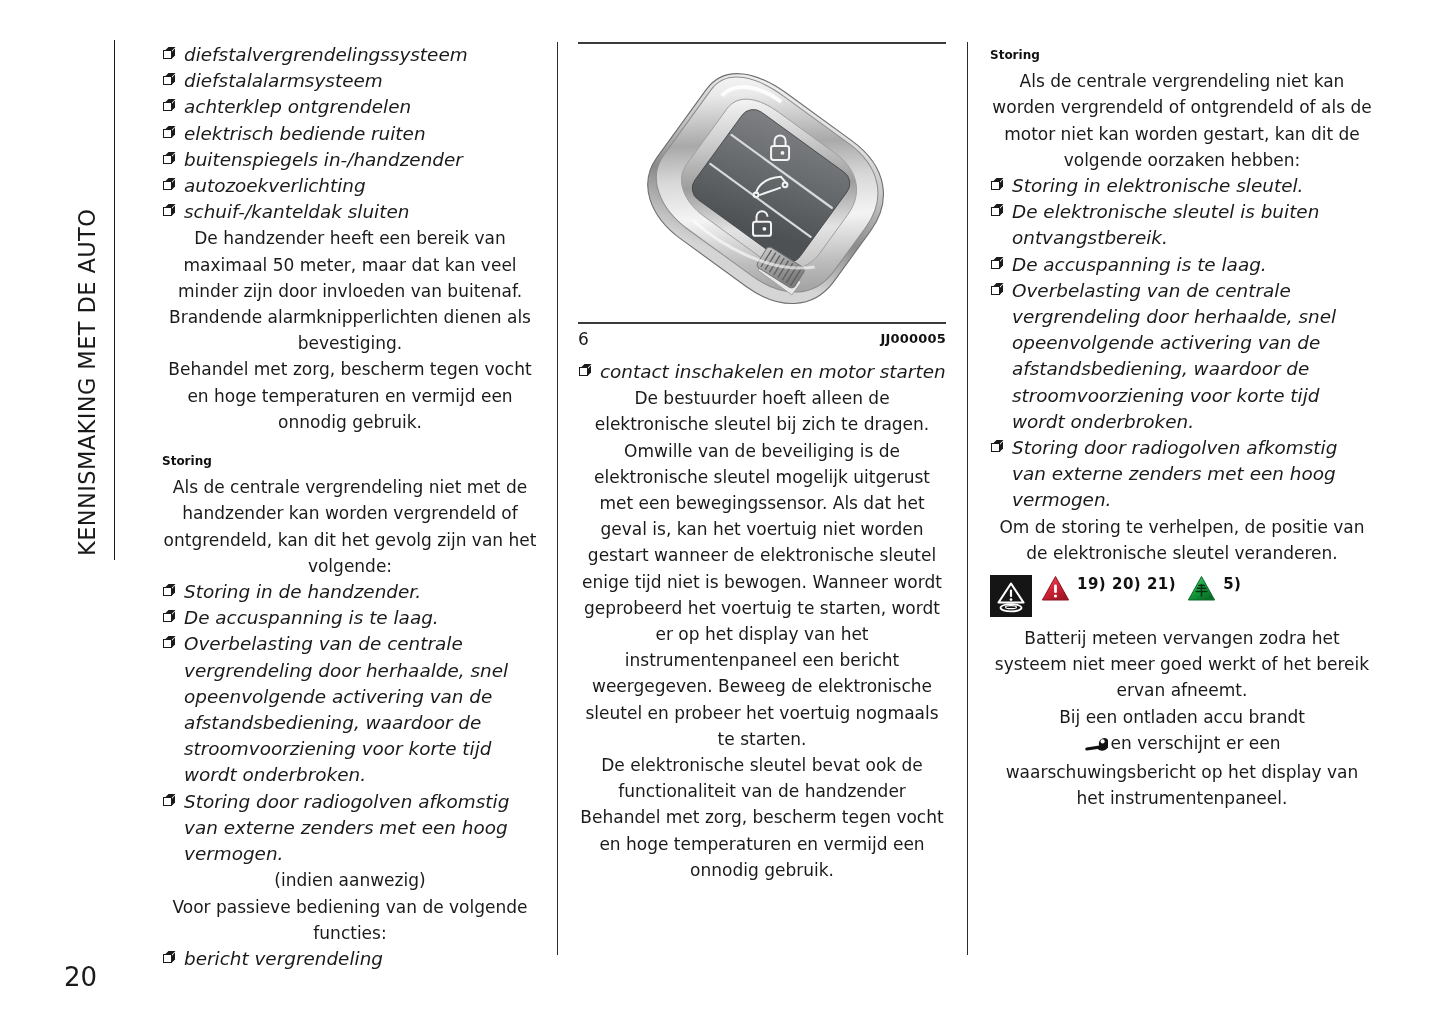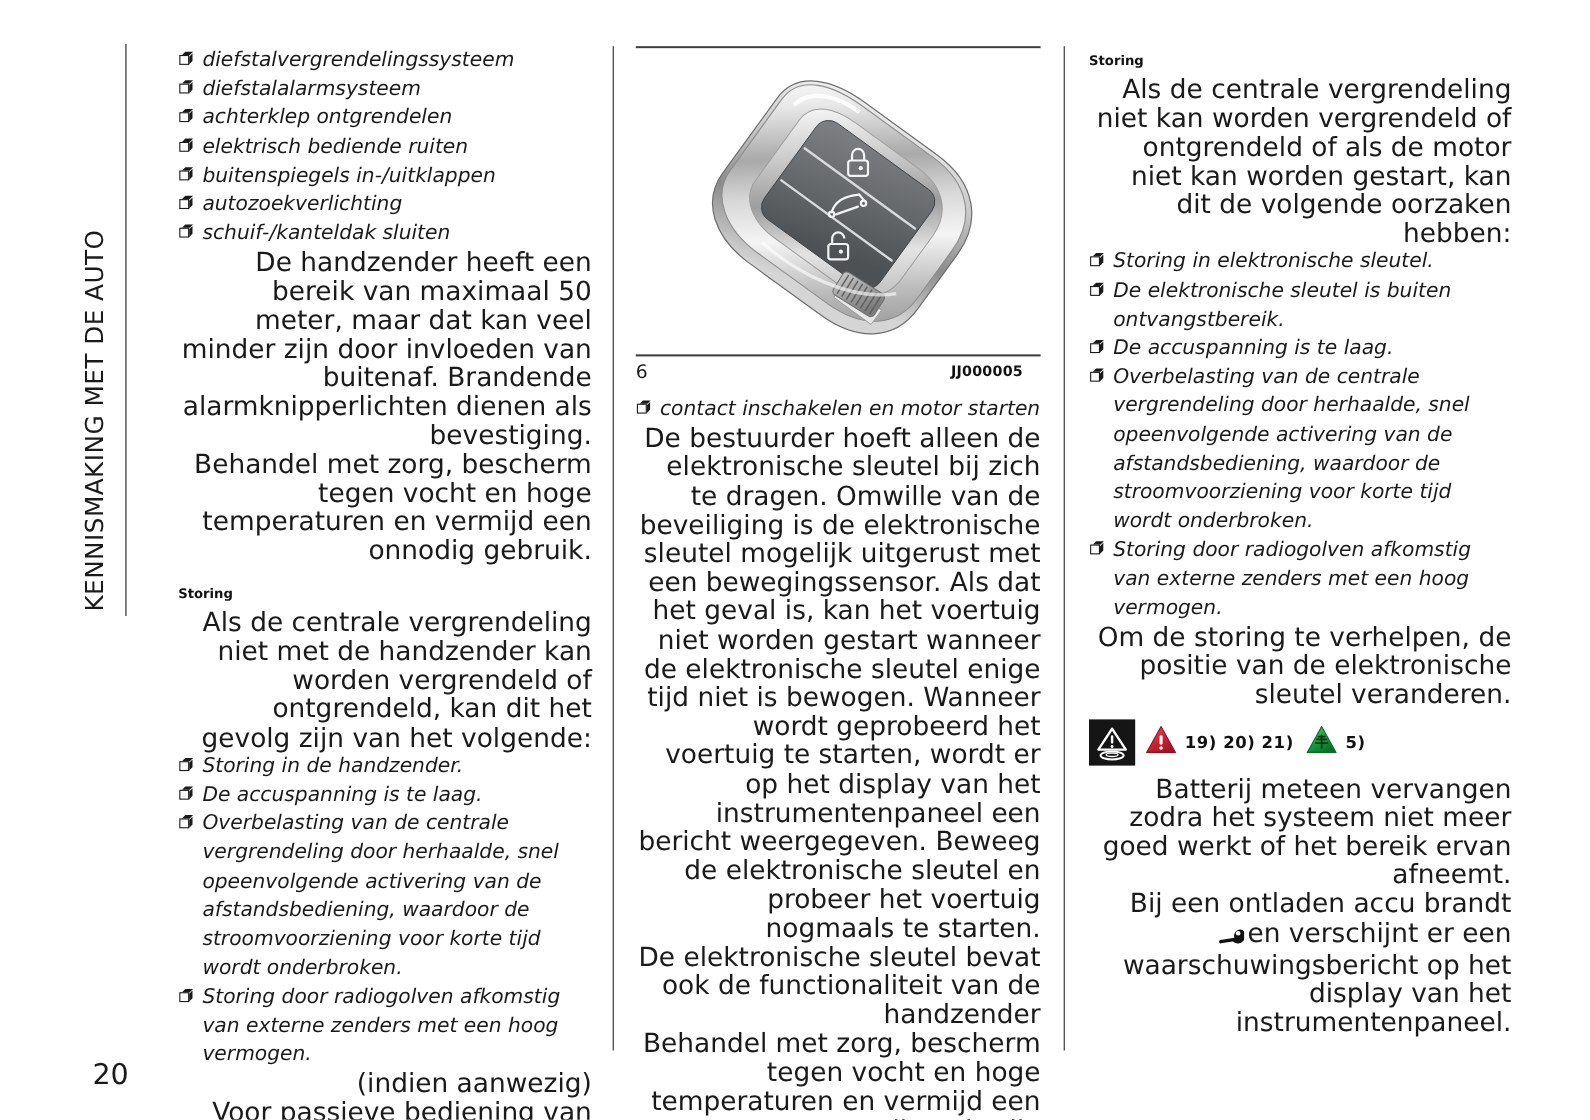"Als de centrale vergrendeling niet" p.body { font-size: 24px -> 17px; text-align: right -> center }
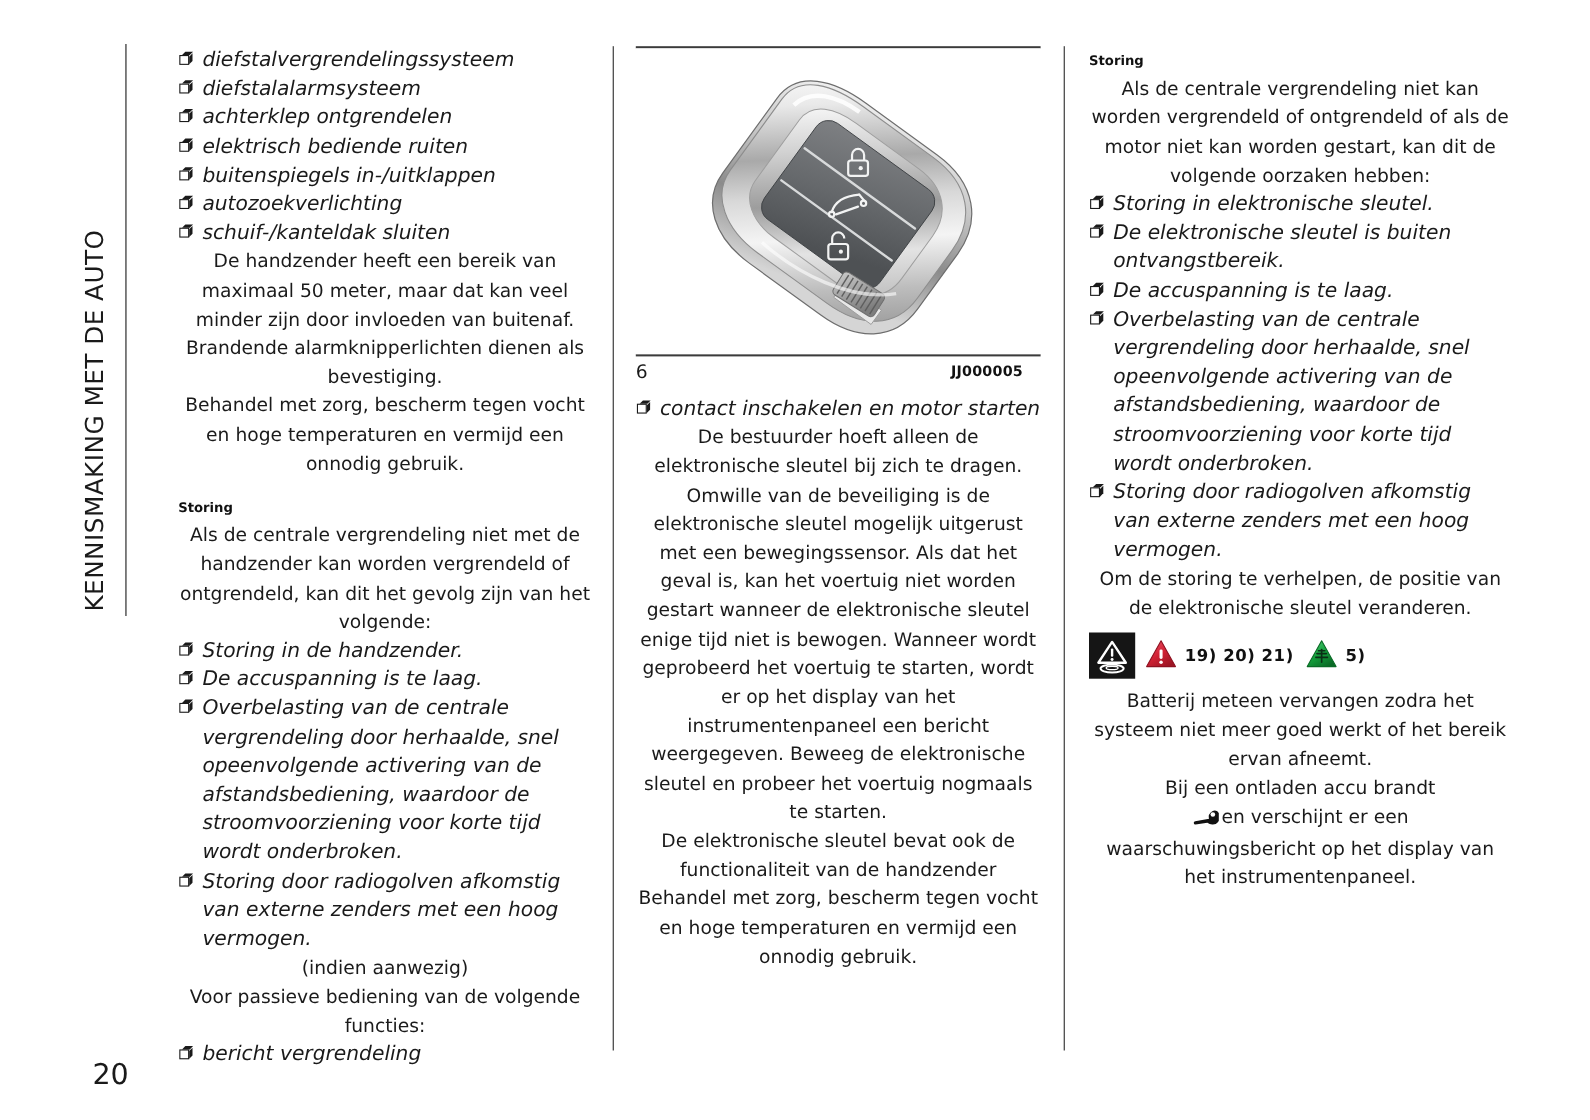"buitenspiegels in-/uitklappen" span { text: in-/uitklappen -> in-/handzender }
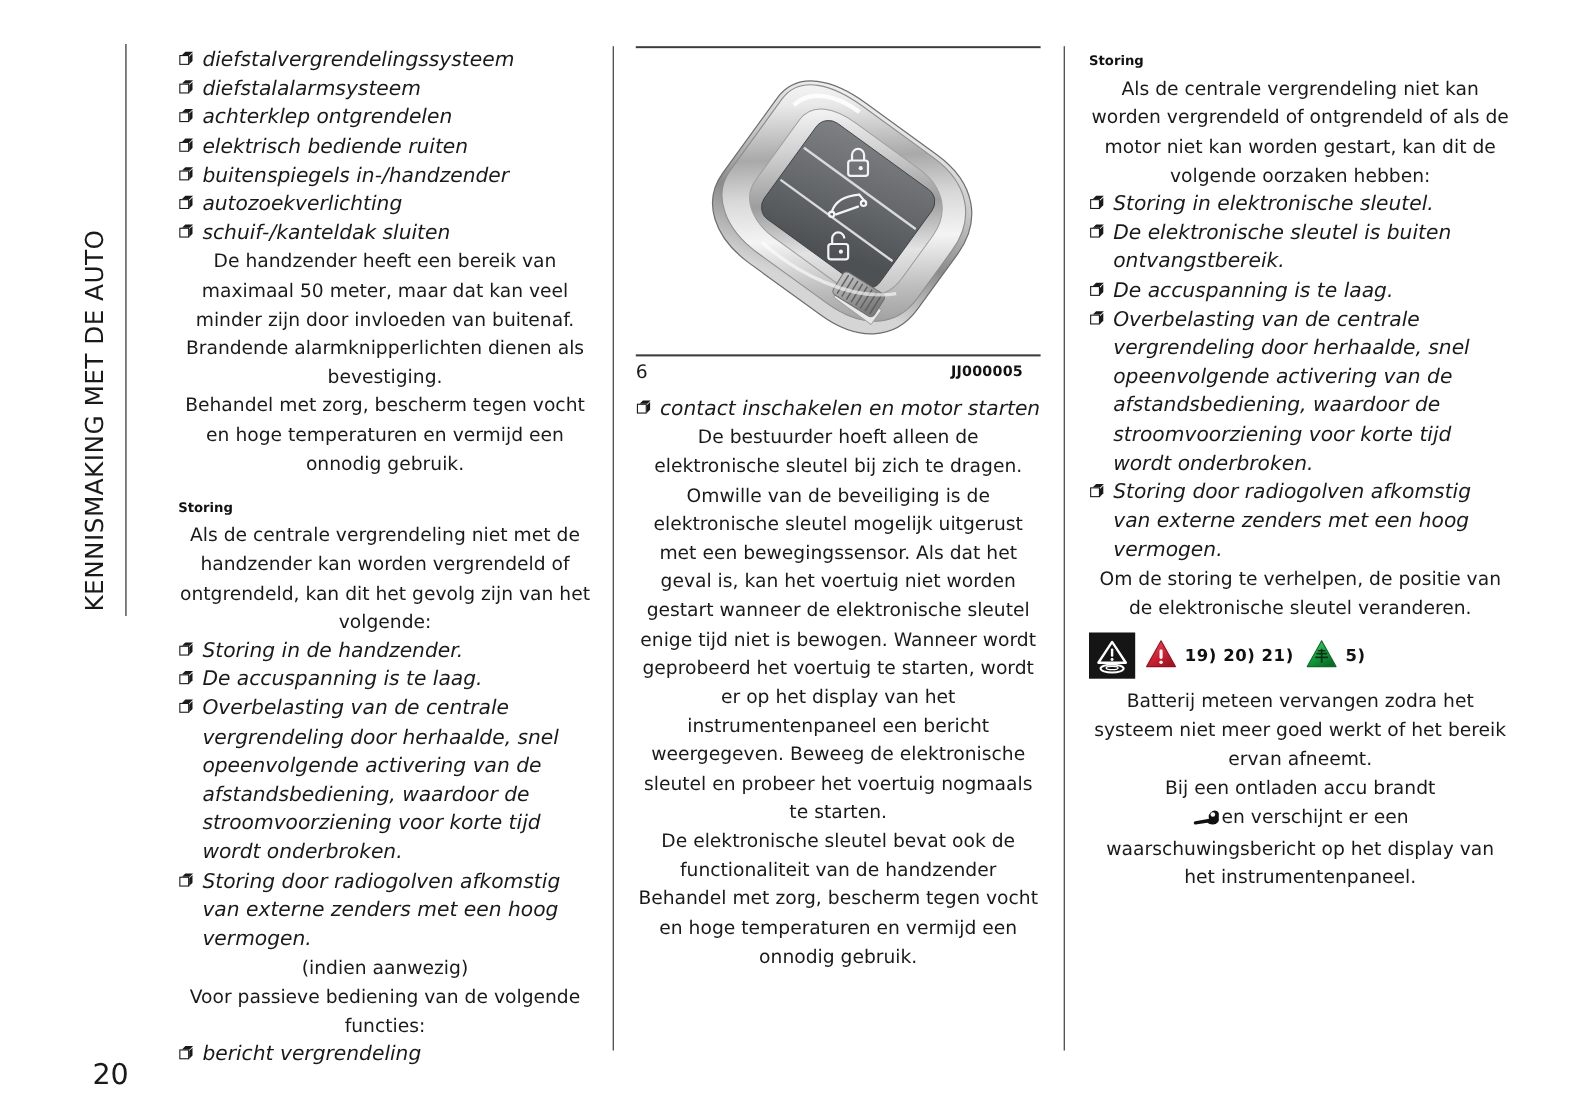"JJ000005" .fig-code { right: 16px -> 0 }
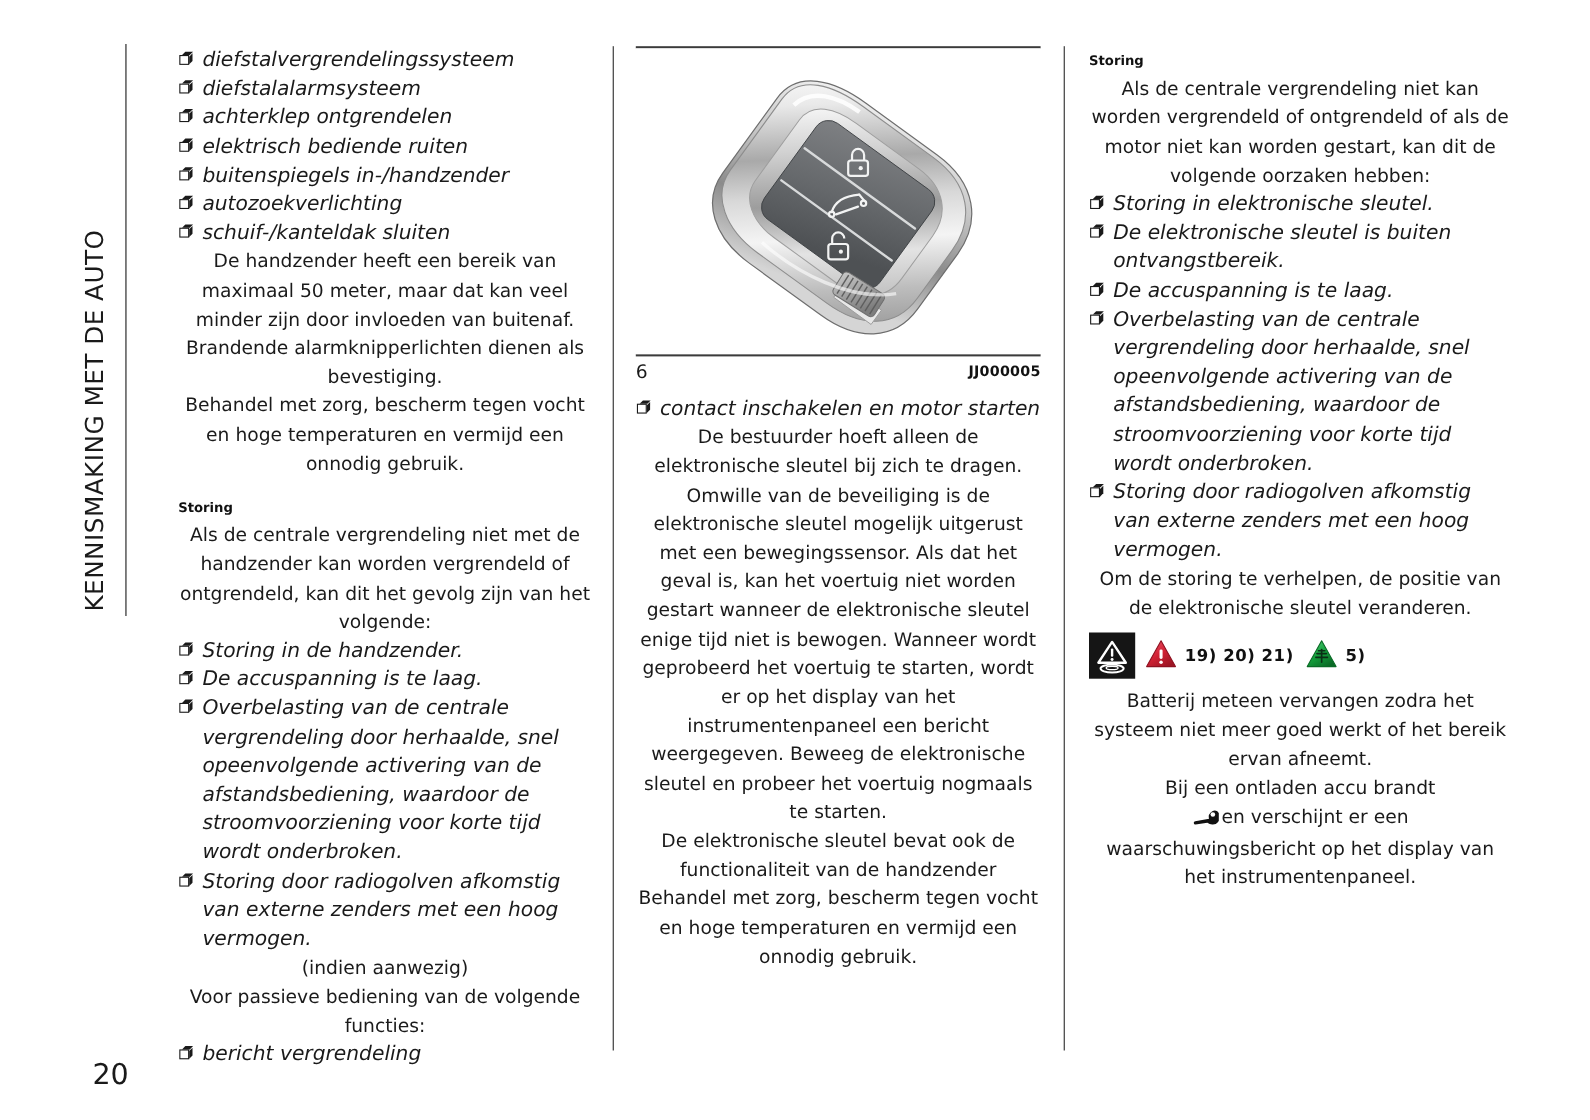"19) 20) 21)" .icon-row { align-items: center -> flex-start }
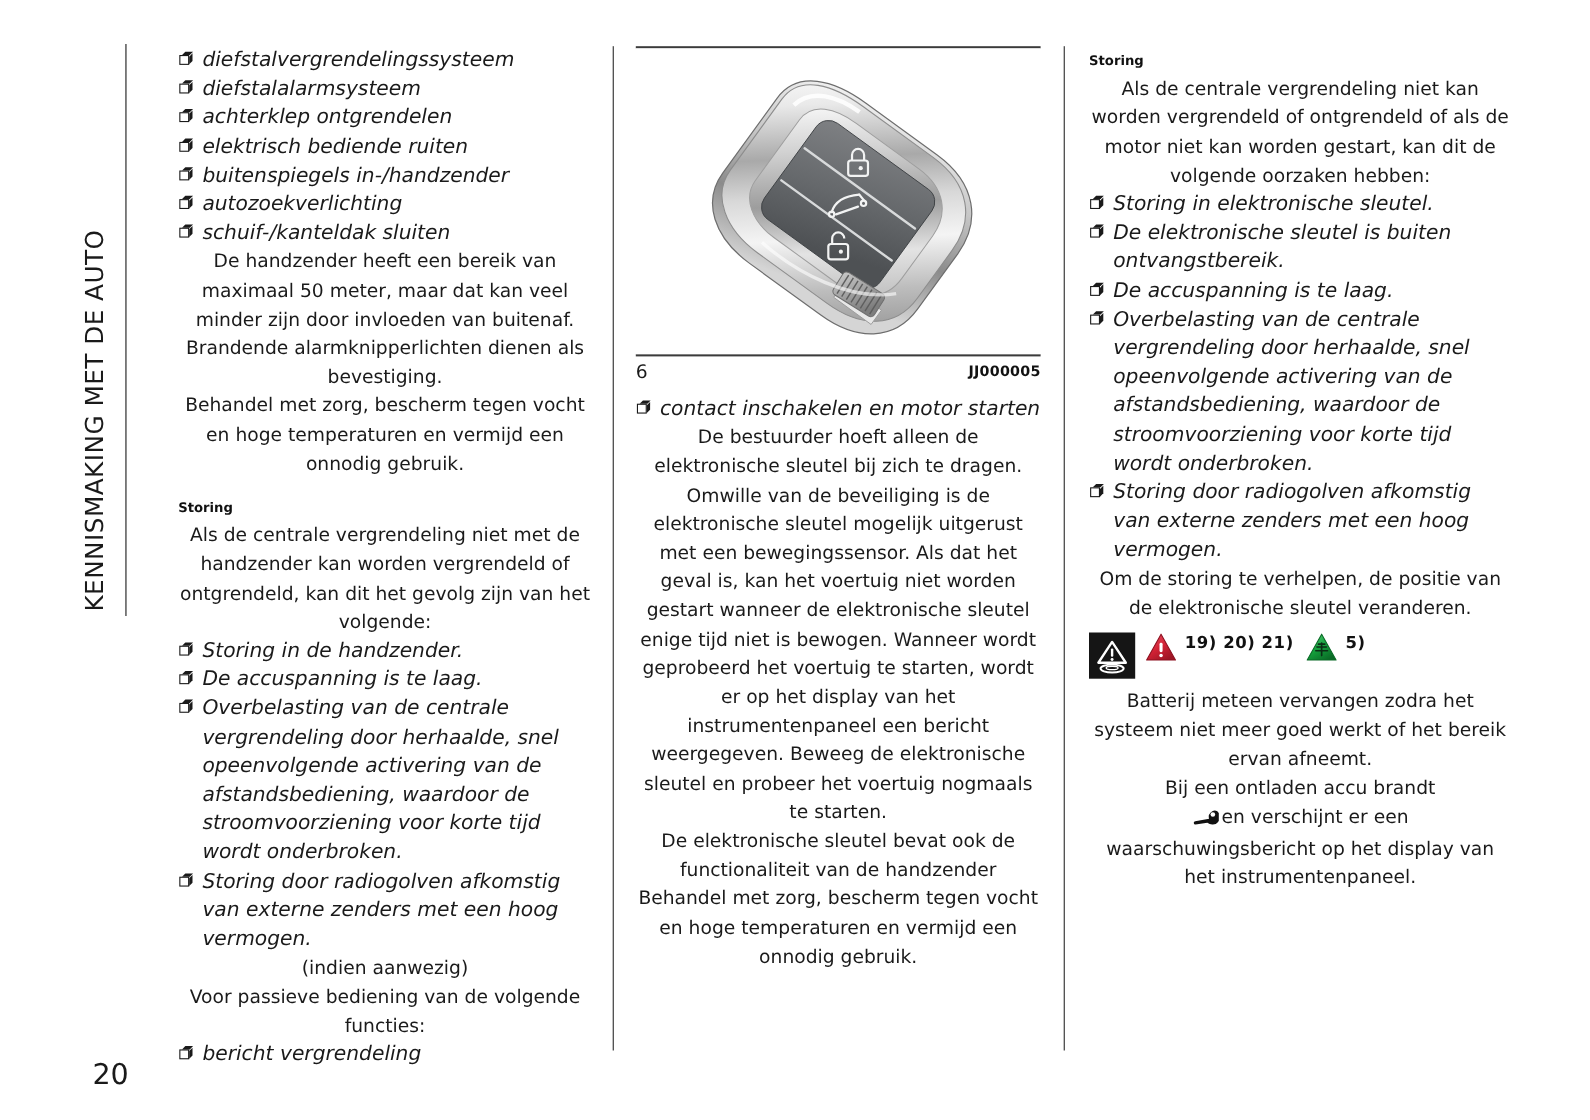"20" #pagenum { left: 84px -> 64px }
